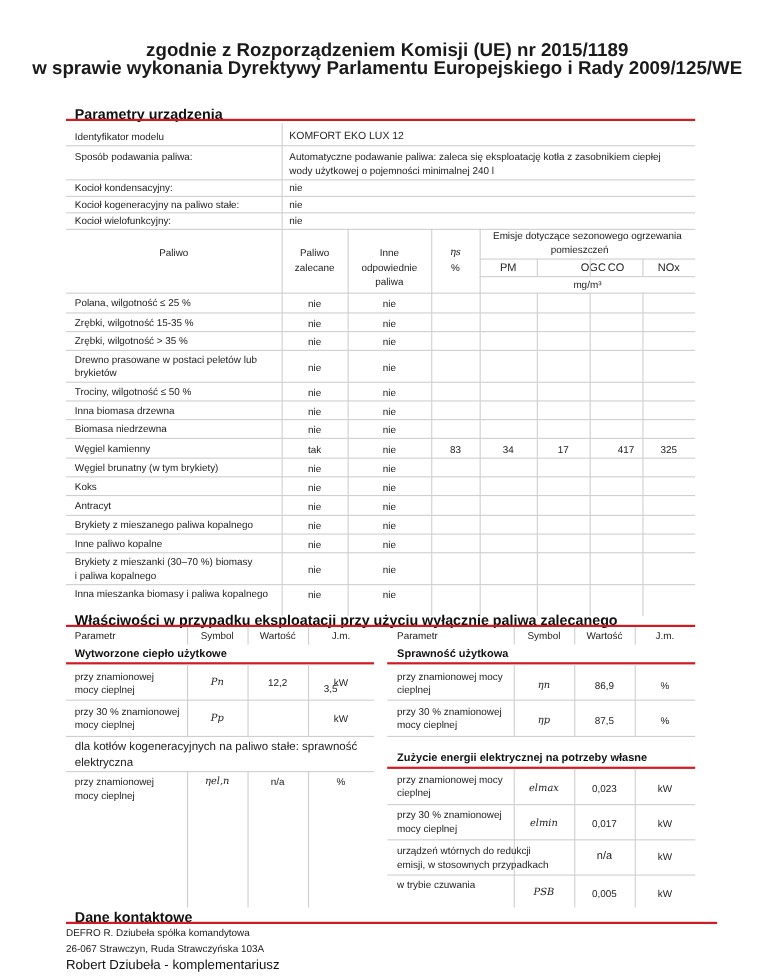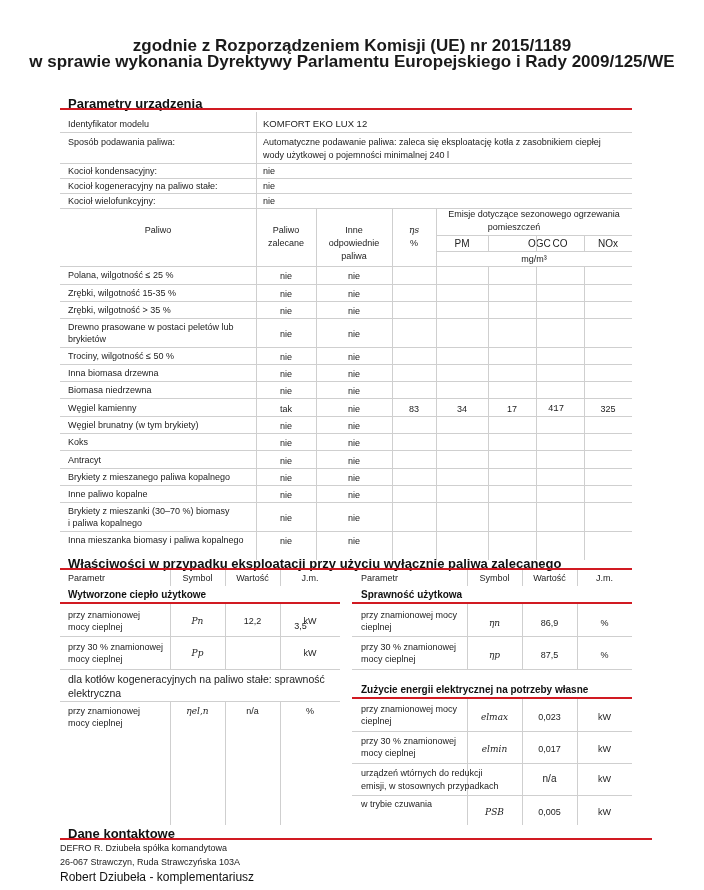"pomieszczeń" div.cell { left: 416px -> 429px }
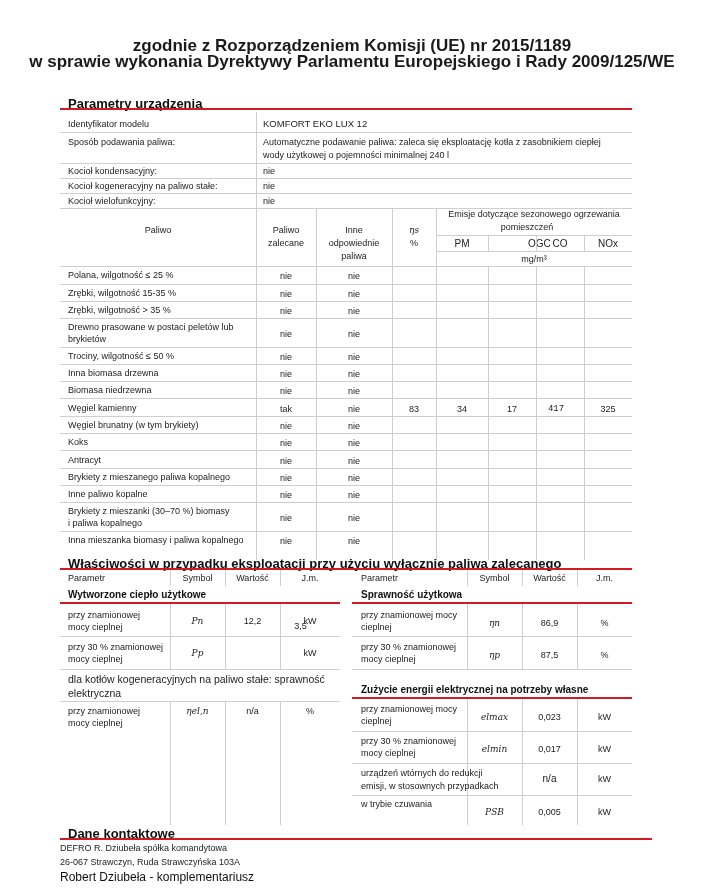"417" div.cell { font-family: Liberation Mono, monospace -> none; left: 532px -> 545px }
